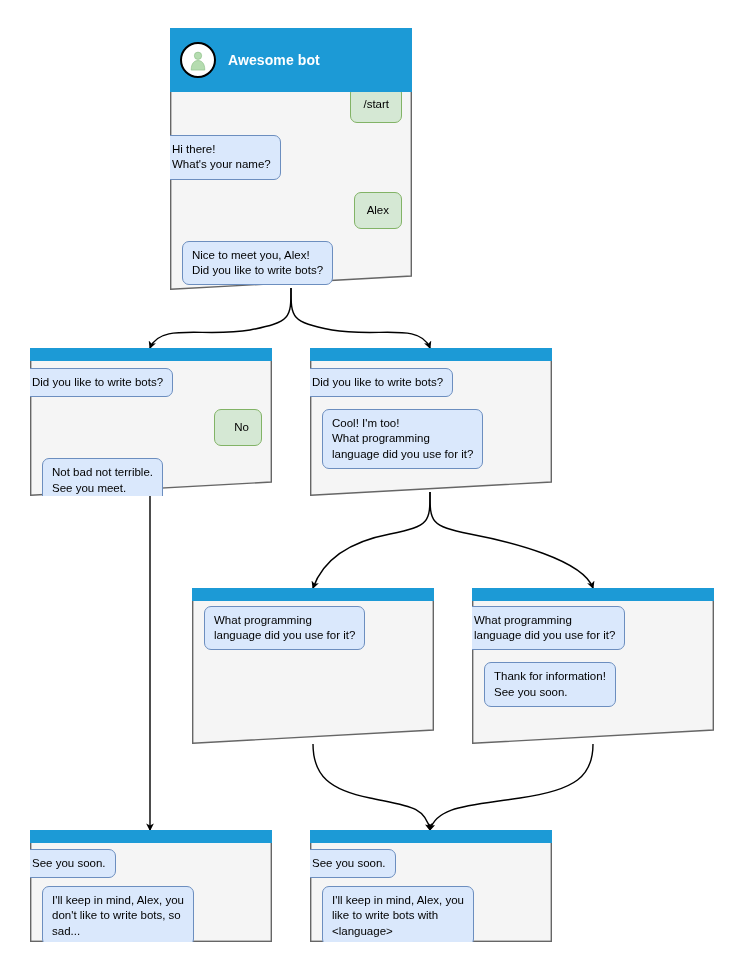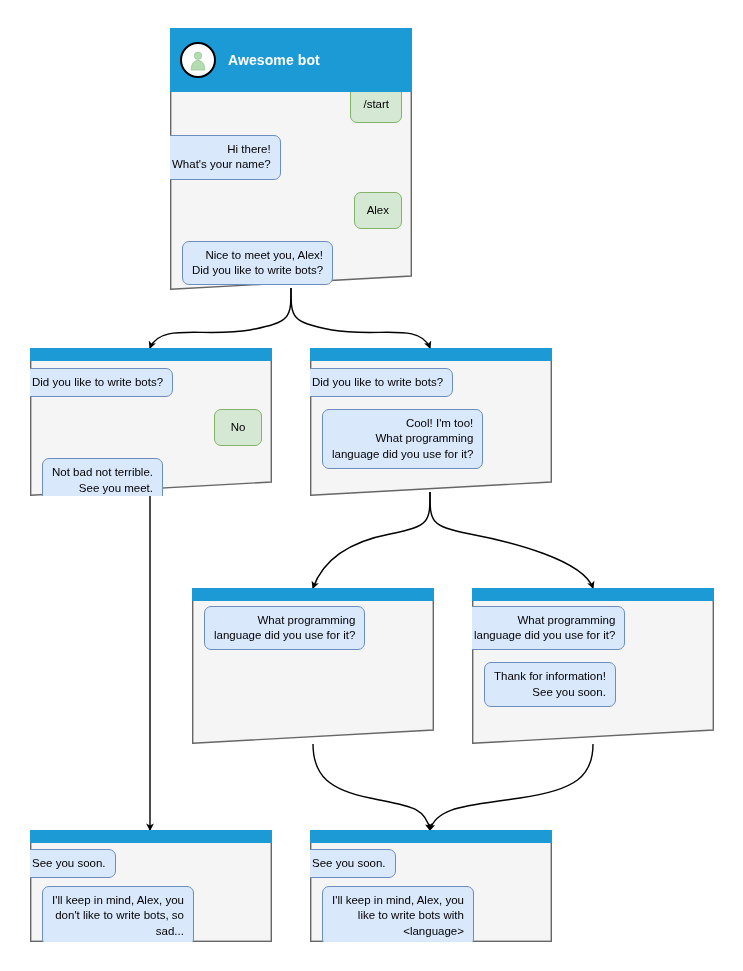"/start" .bubble.user { text-align: center -> right }
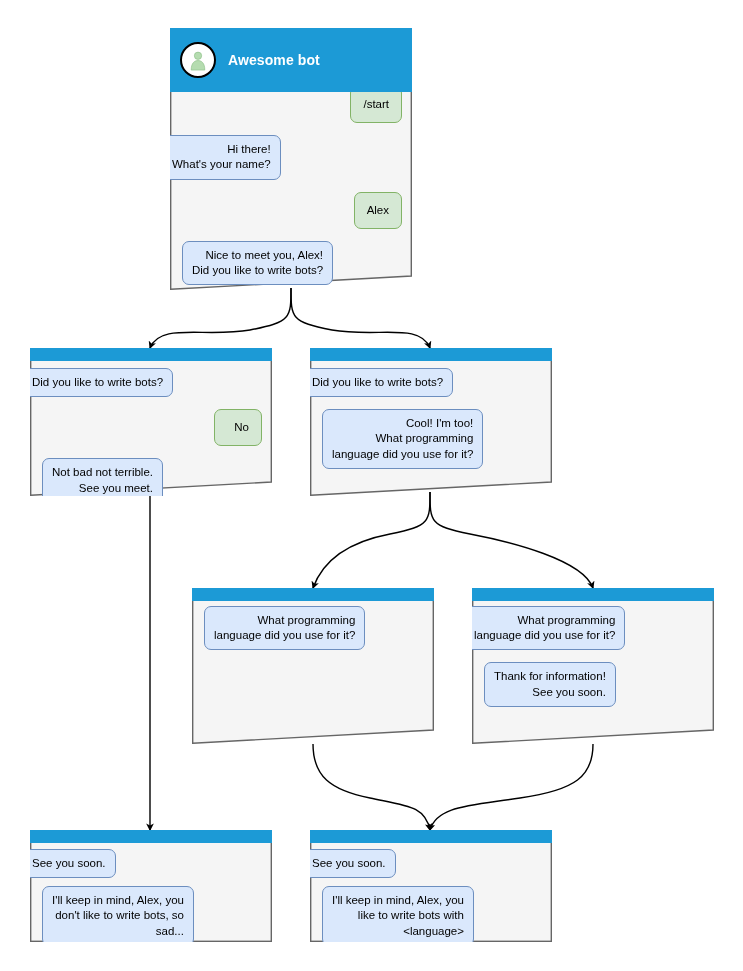"Hi there!" .msg-row.bot { text-align: right -> none }
